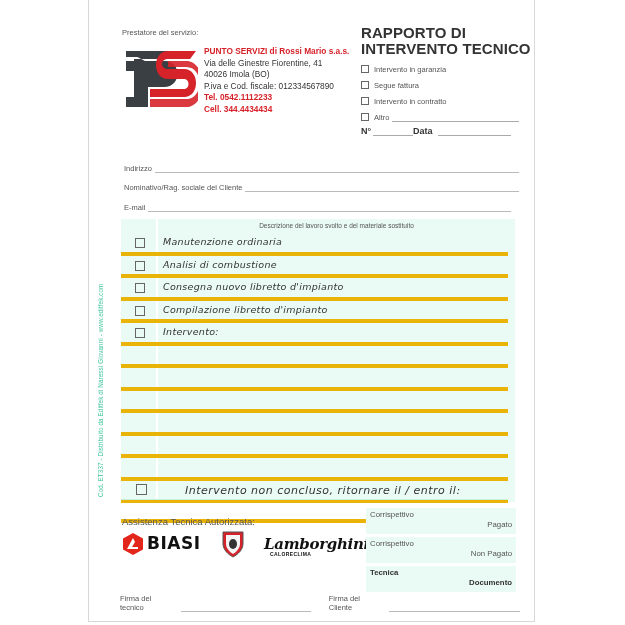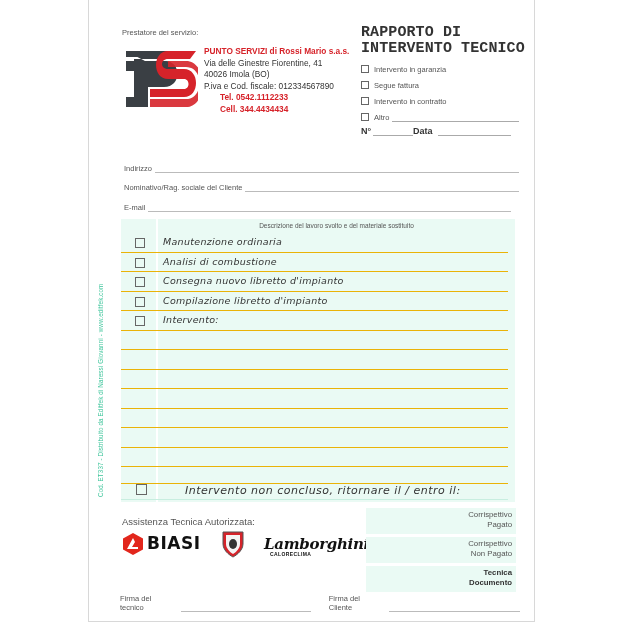"RAPPORTO DI" .title { font-family: Liberation Mono, monospace -> none }
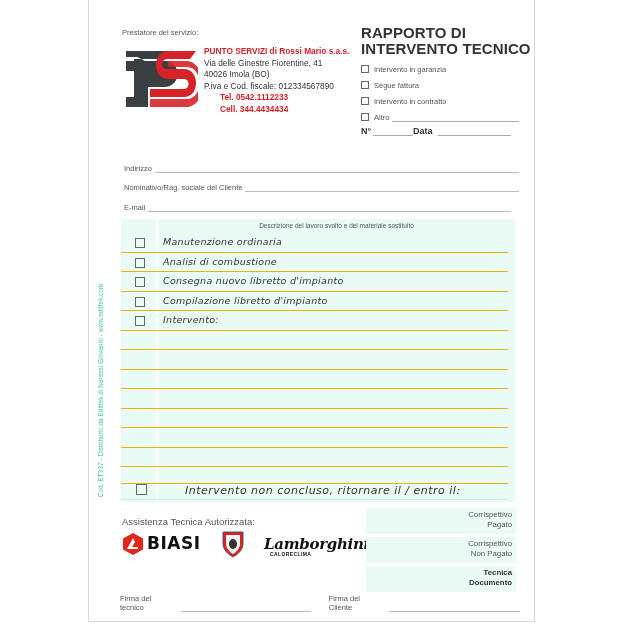"Tel. 0542.1112233" .company .red { margin-left: 16px -> none }
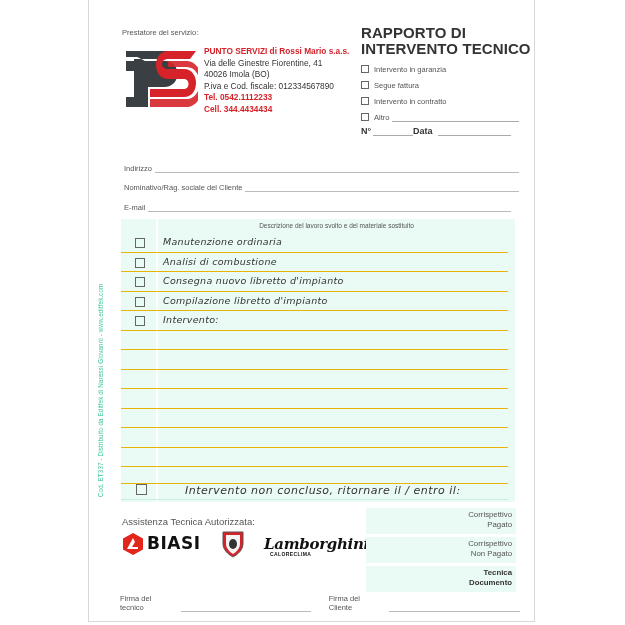"Manutenzione ordinaria" .row { border-bottom: 1px solid #eab308 -> 4px solid #eab308 }
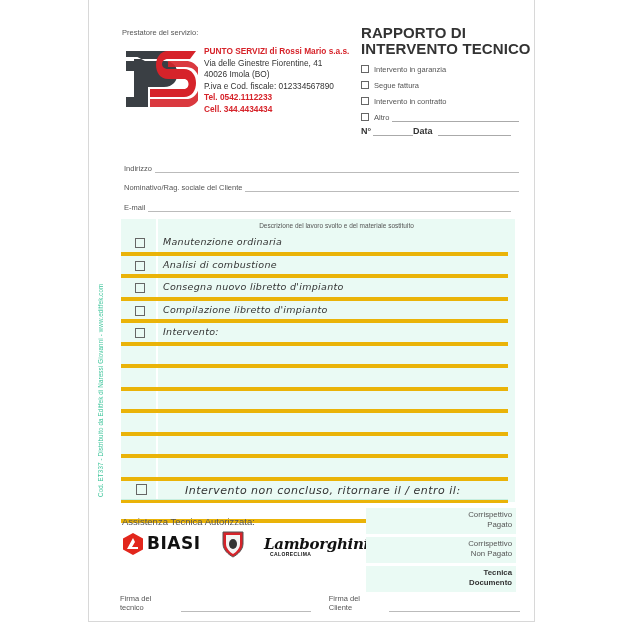"Corrispettivo" .pay { text-align: right -> none }
